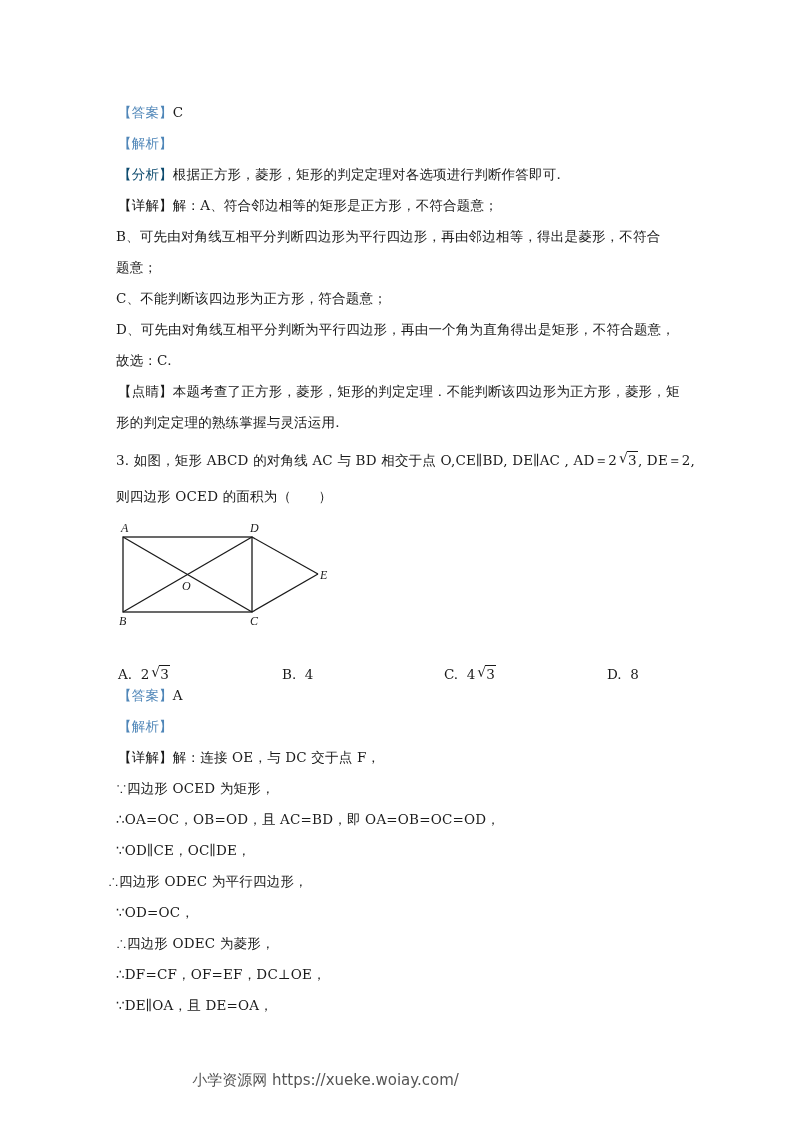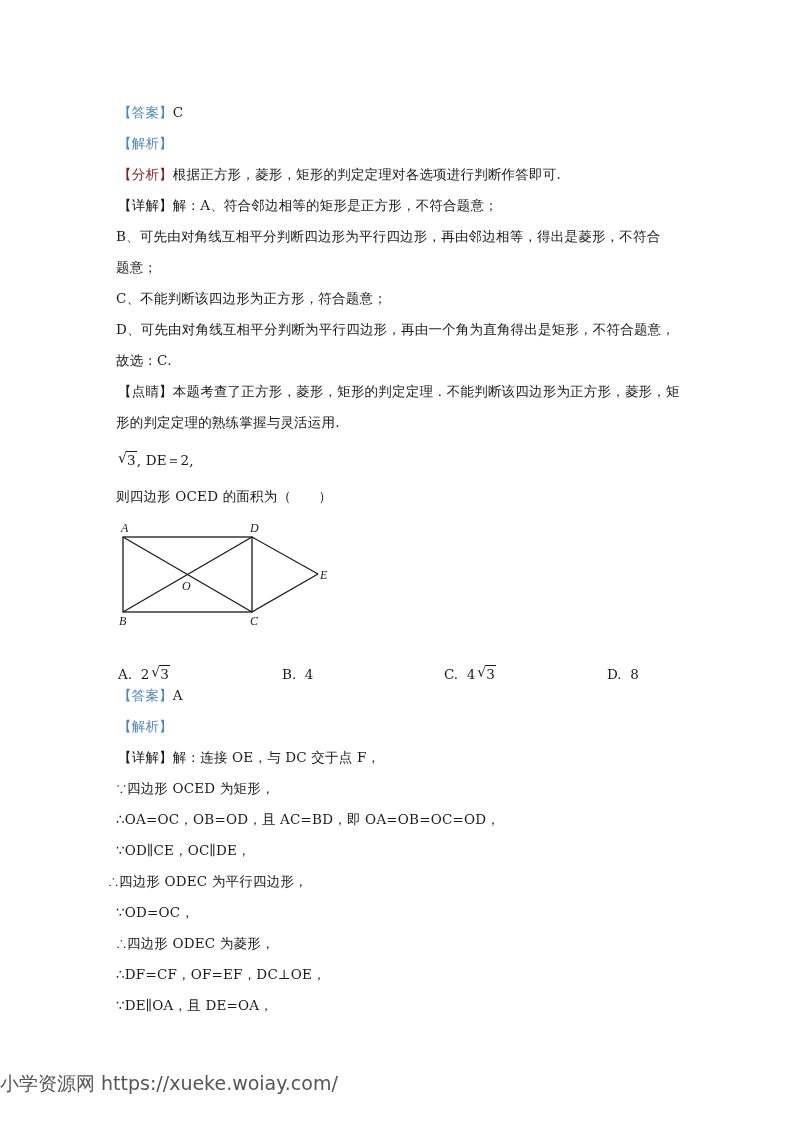"【分析】" .tag-black { color: #7f1d1d -> #0c4a6e }
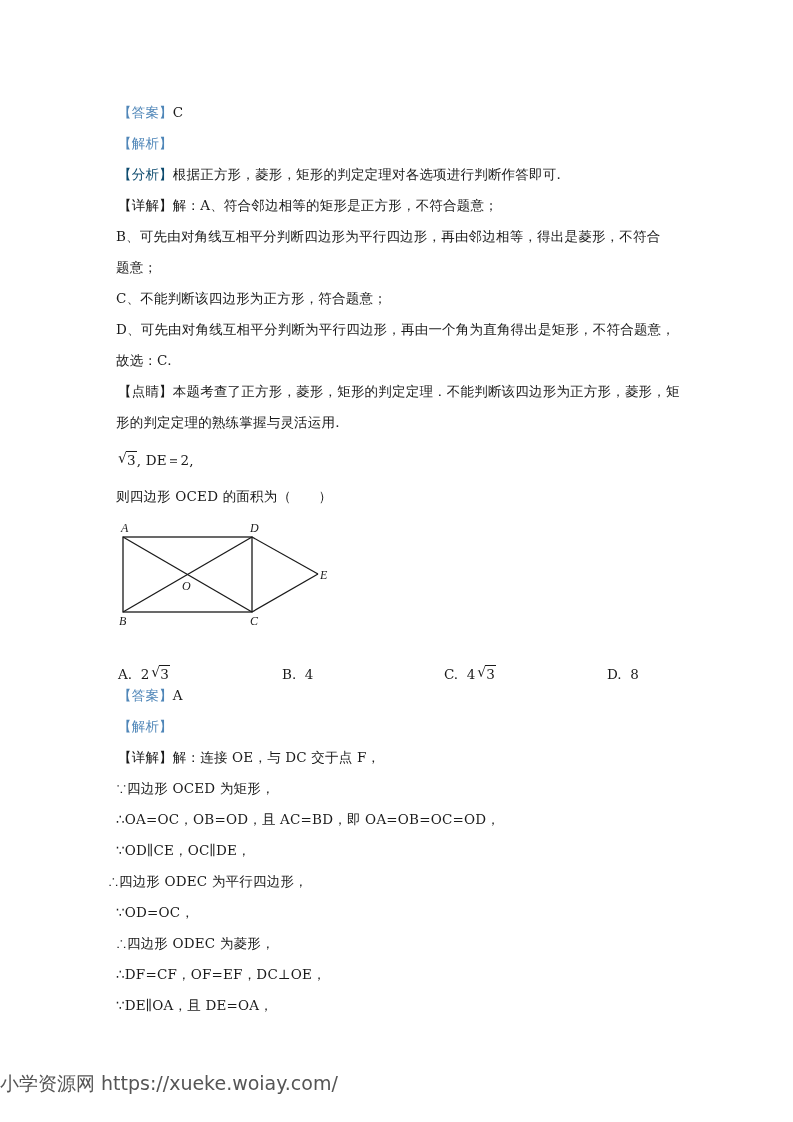"3. 如图，矩形 ABCD 的对角线 AC" span { html: none -> <span>3. 如图，矩形 ABCD 的对角线 AC 与 BD 相交于点 O,CE∥BD, DE∥AC , AD＝2</span> }
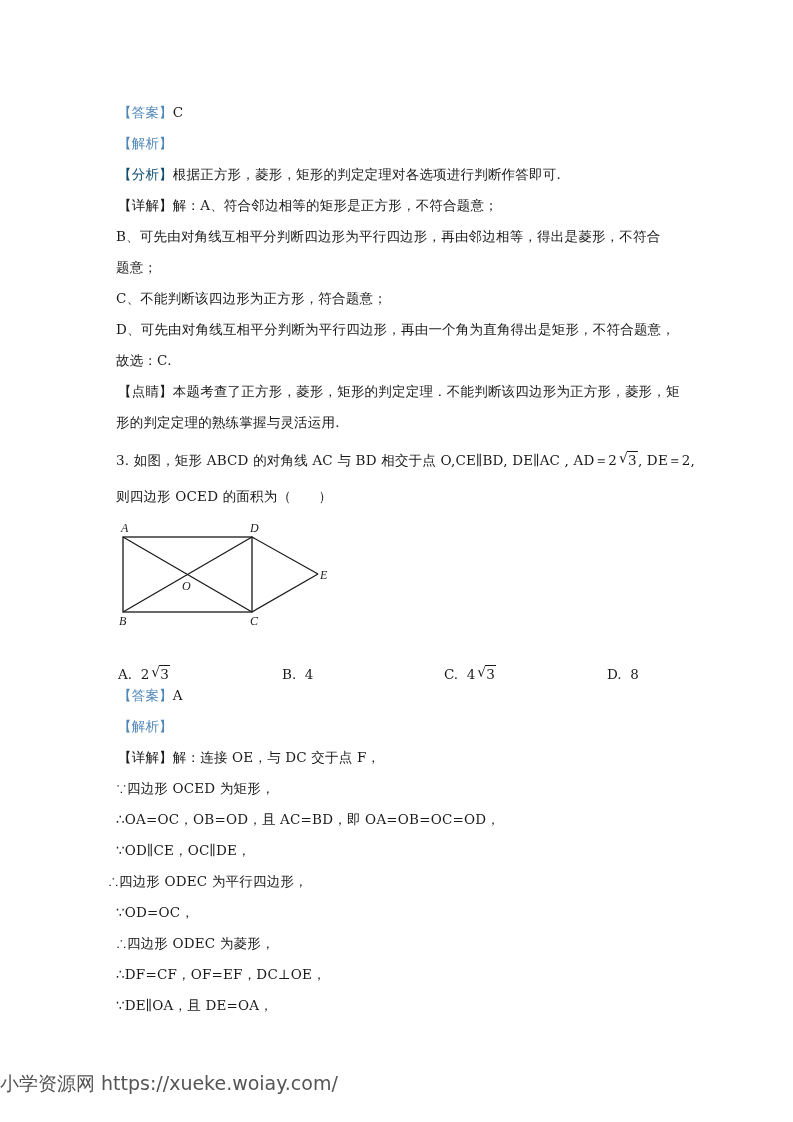"小学资源网 https://xueke.woiay.com/" .footer { font-size: 19px -> 15px; text-align: left -> center }
